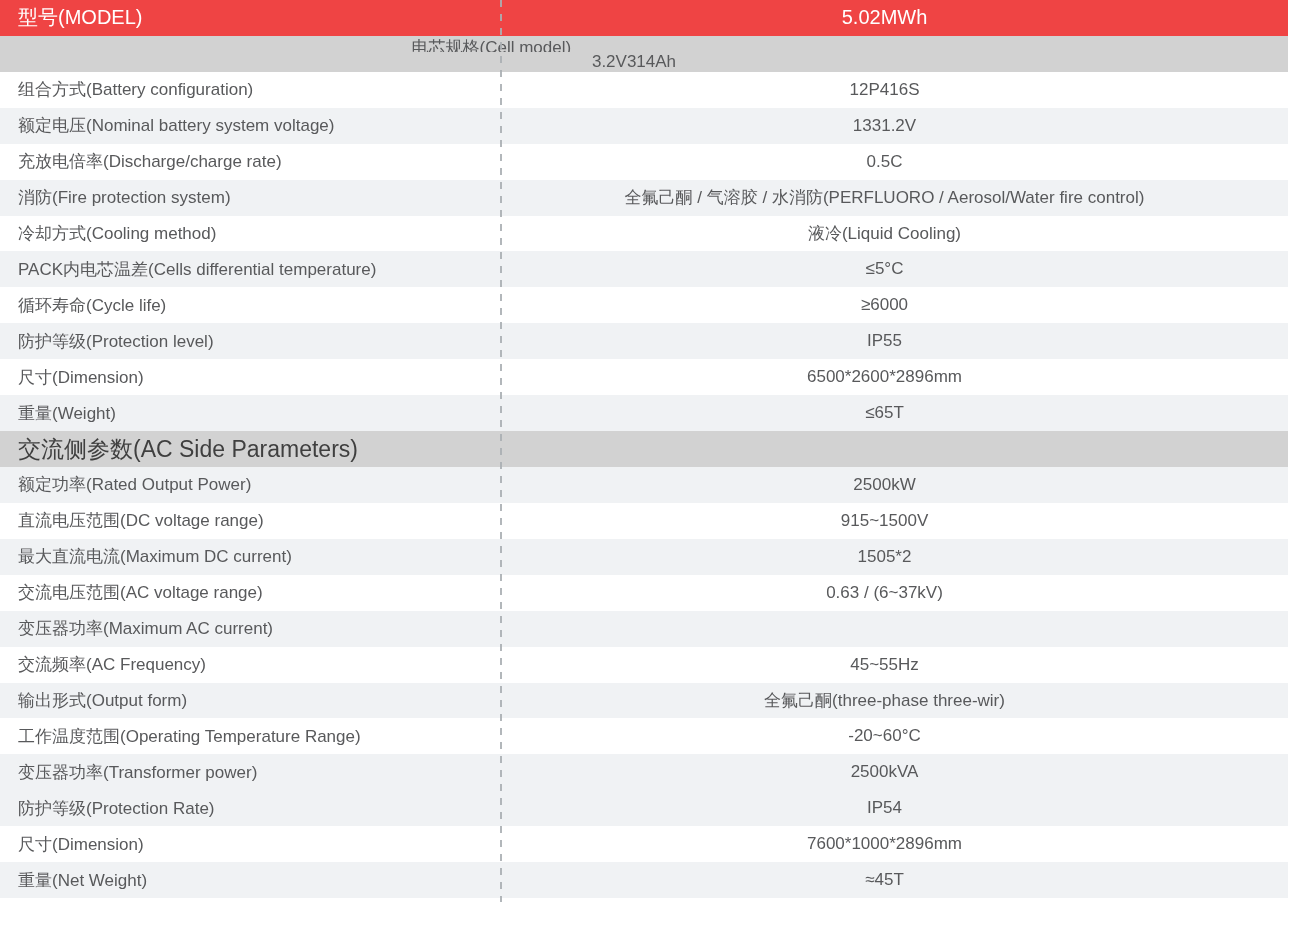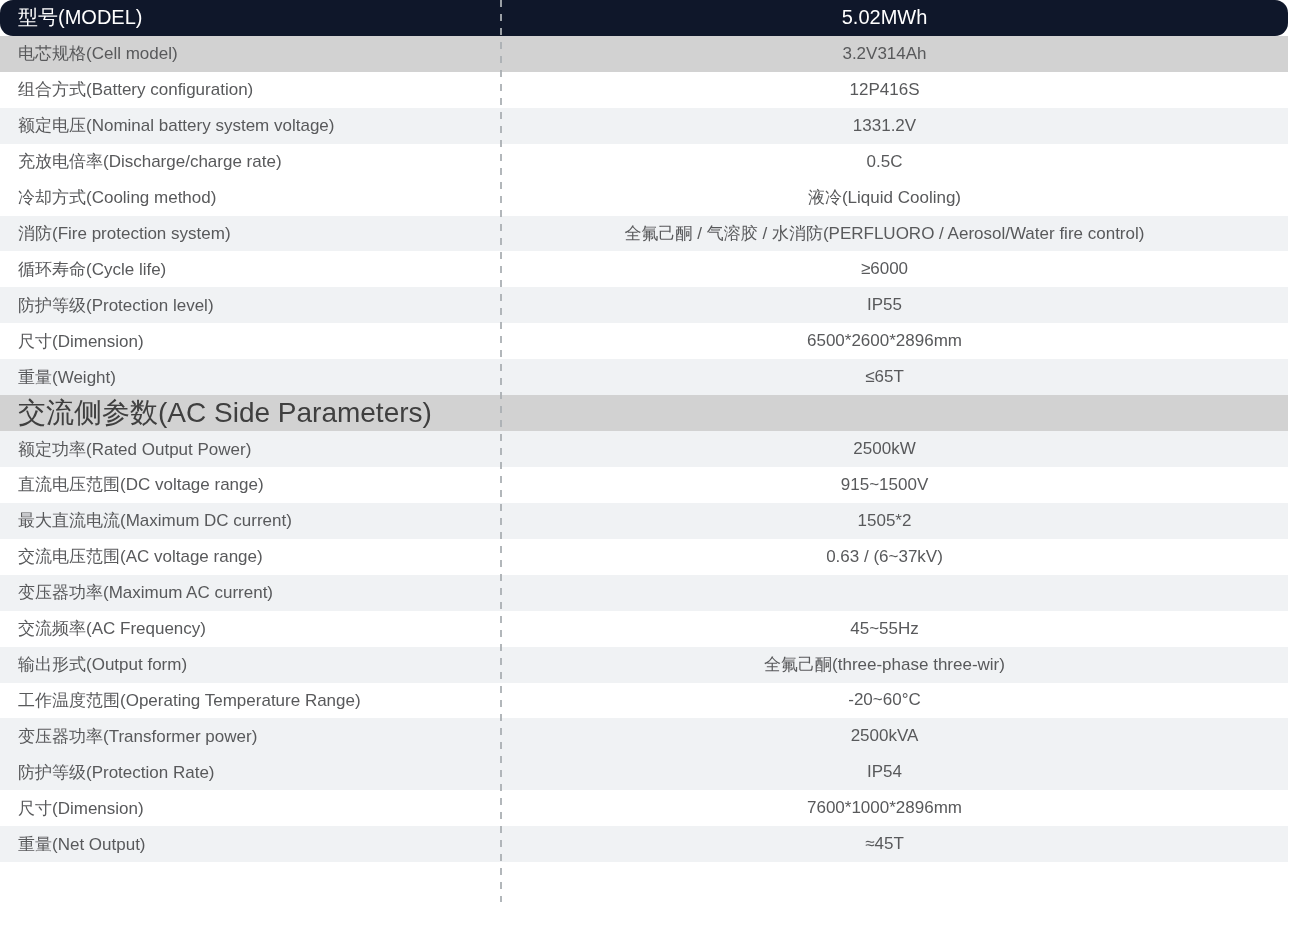"型号(MODEL)" .row.header { background: #0f172a -> #ef4444; border-radius: 13px -> none }
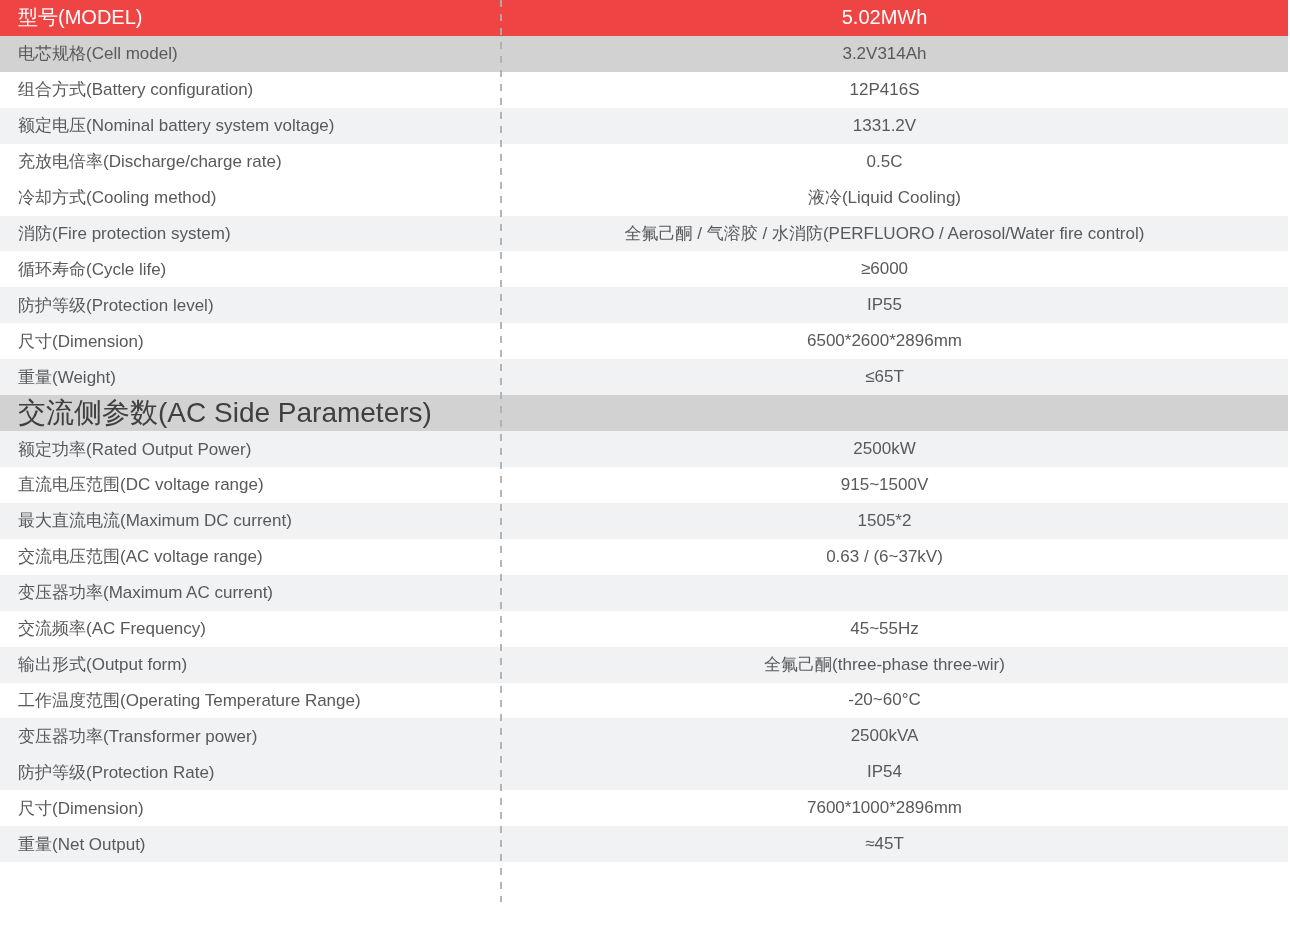"电芯规格(Cell model)" .row.strong { flex-direction: none -> column }
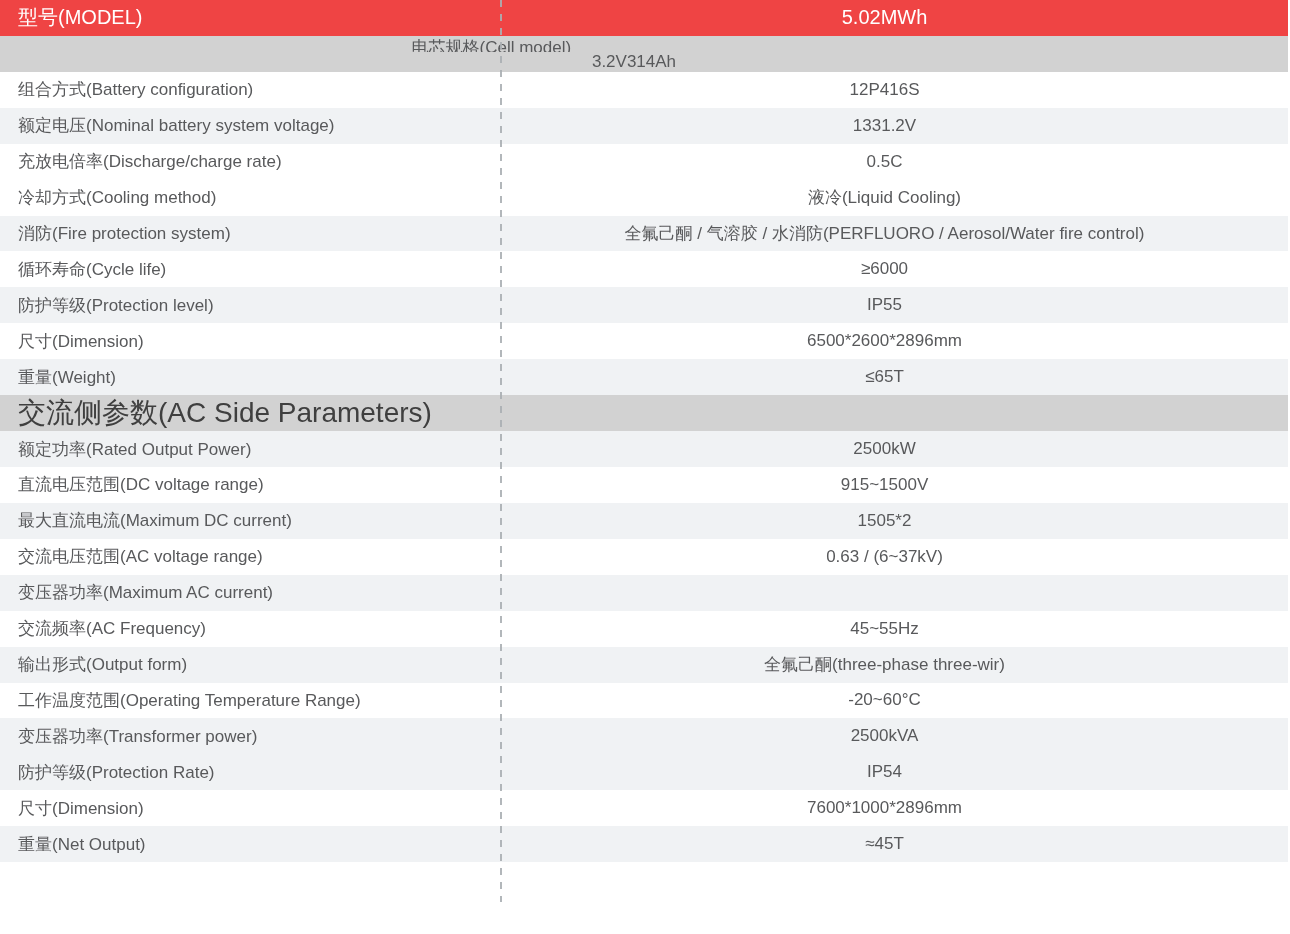"冷却方式(Cooling method)" div.row { order: before "消防(Fire protection system)" -> after "消防(Fire protection system)" }
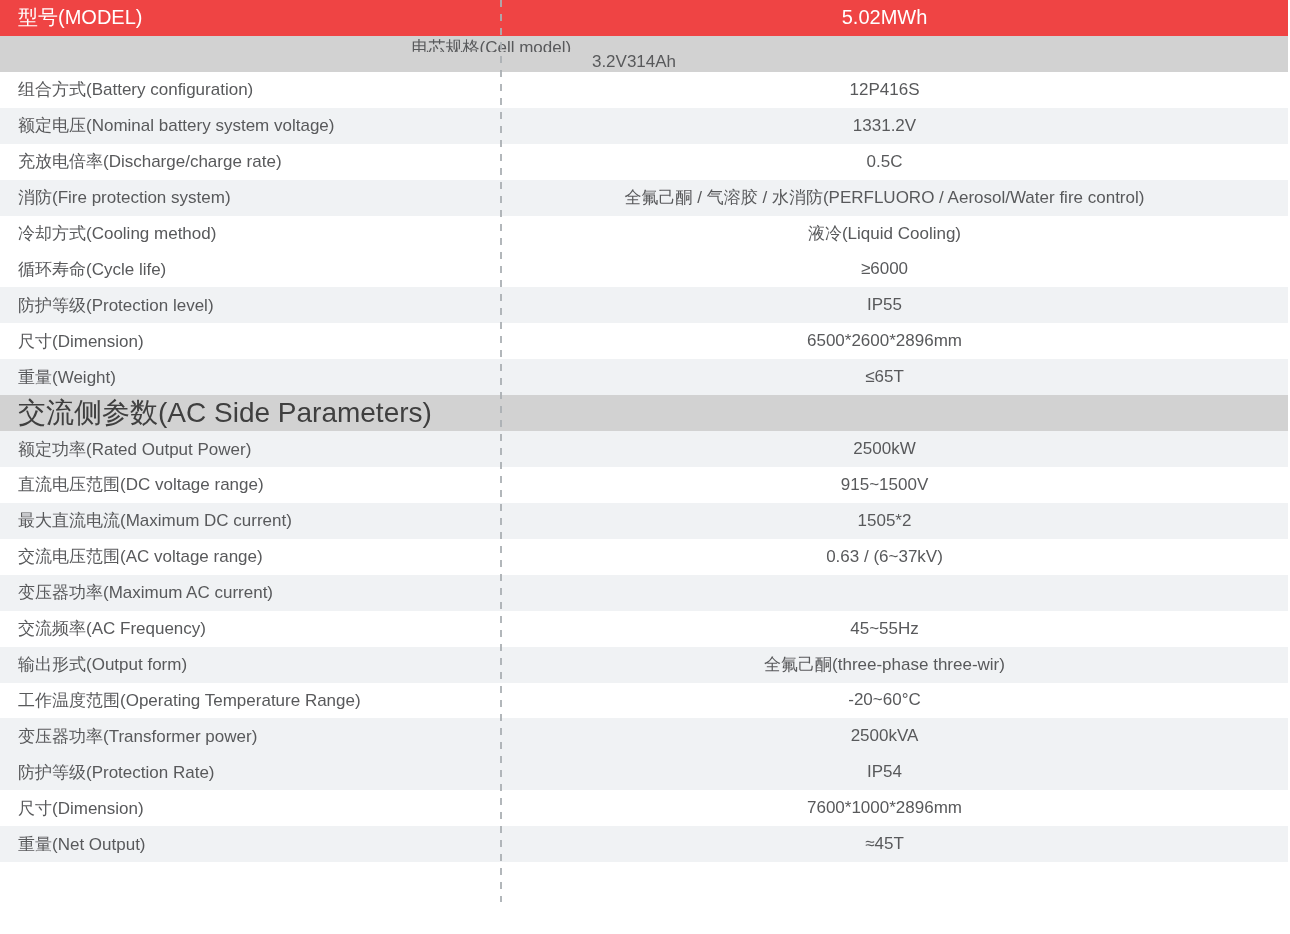"PACK内电芯温差(Cells differential" div.row { html: none -> <div> <div>PACK内电芯温差(Cells differential temperature)</div> <div>≤5°C</div> </div> }
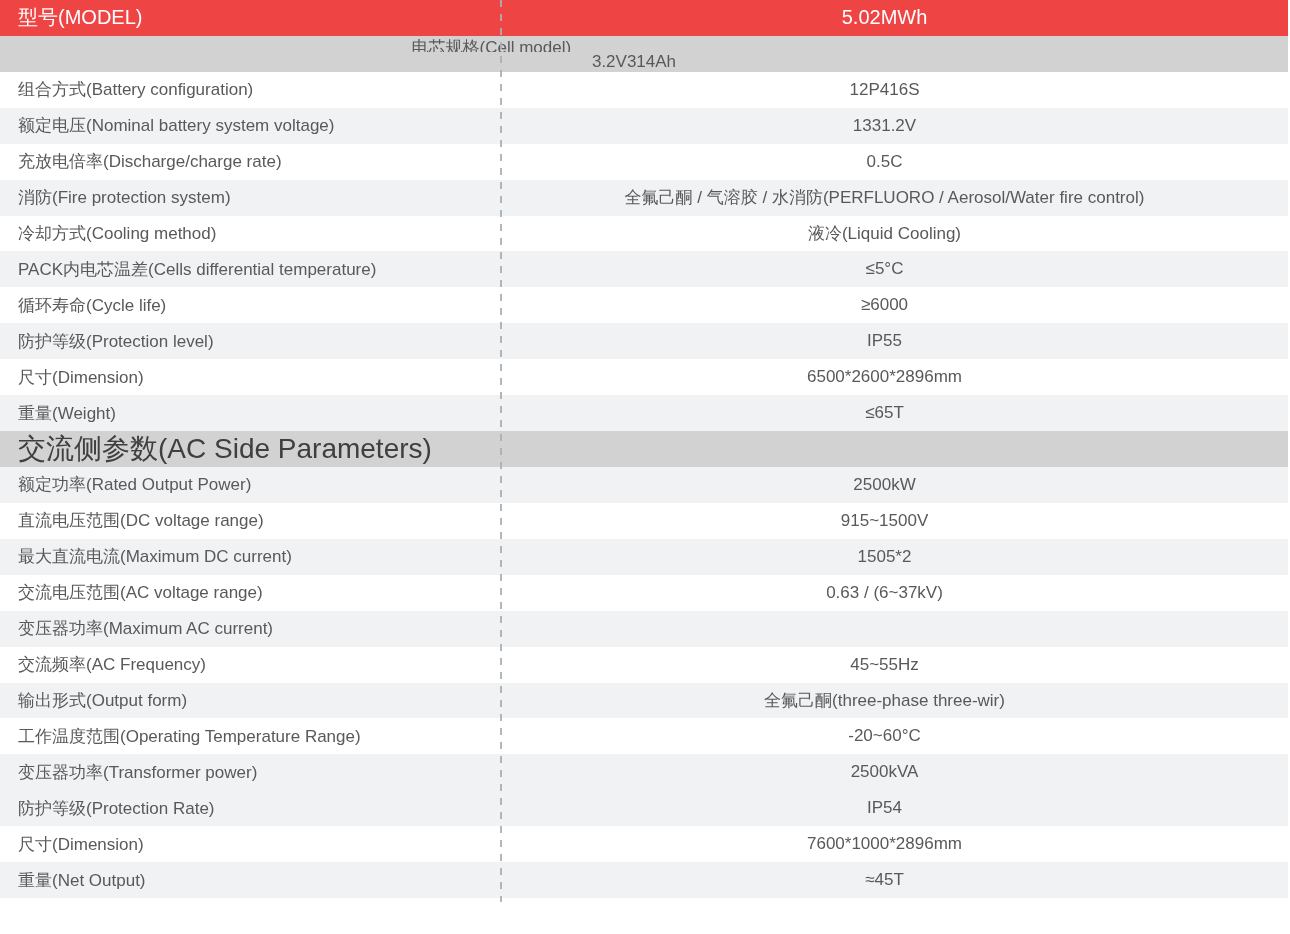"交流侧参数(AC Side Parameters)" .row.section .cell-label { font-size: 28px -> 23px }
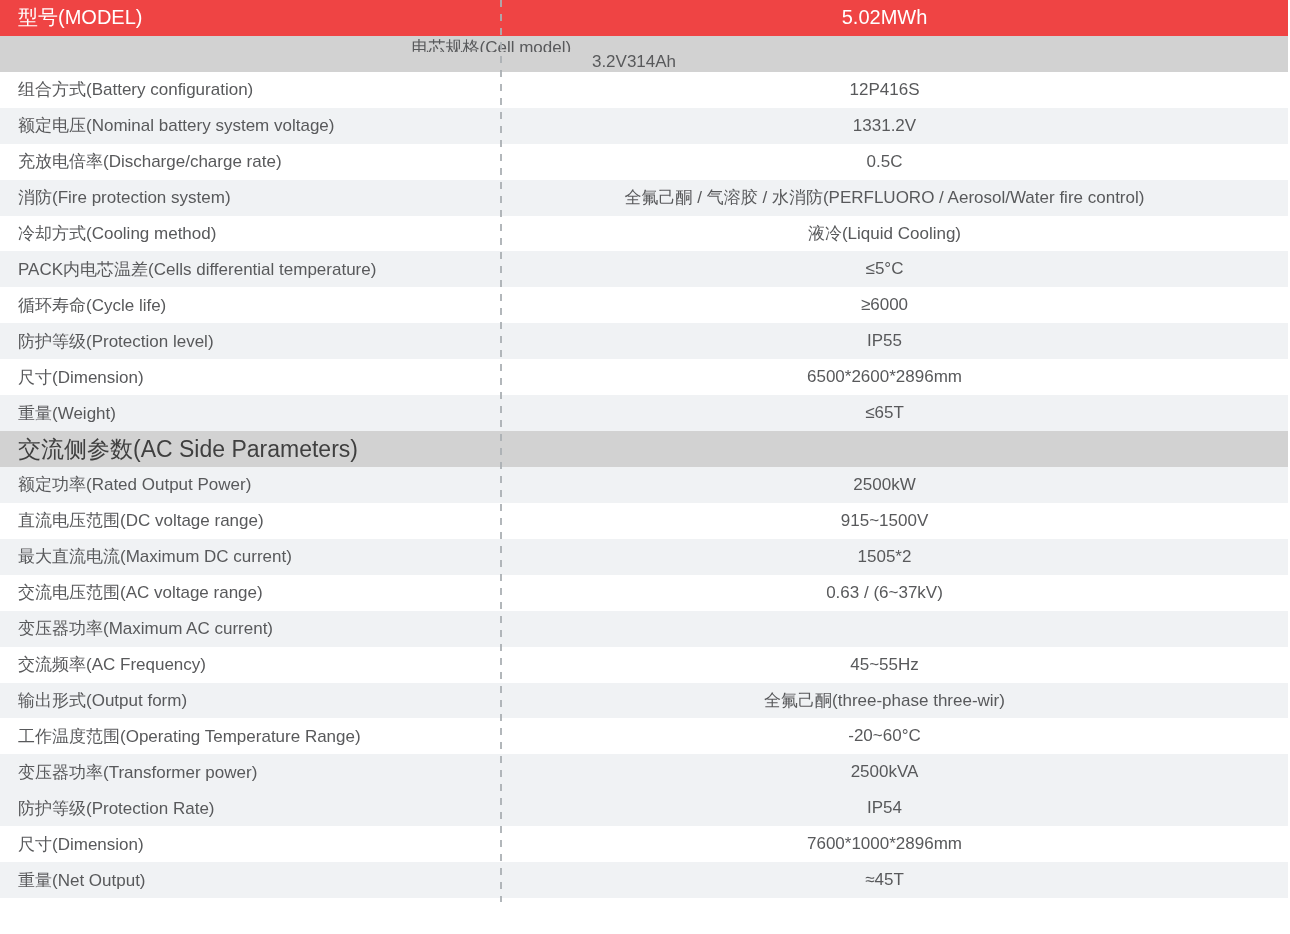"重量(Net Output)" div.cell-label { text: Output -> Weight }
